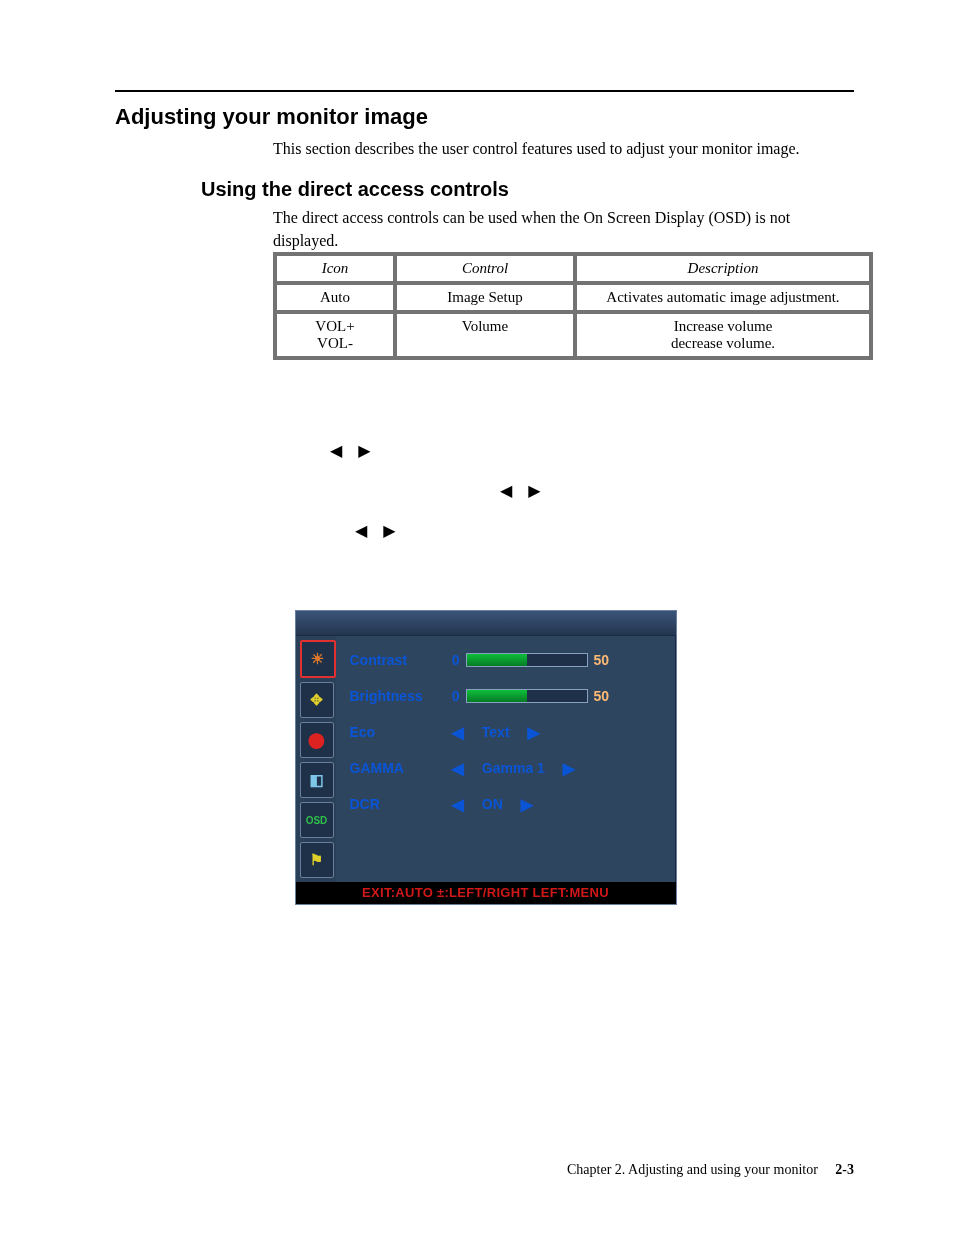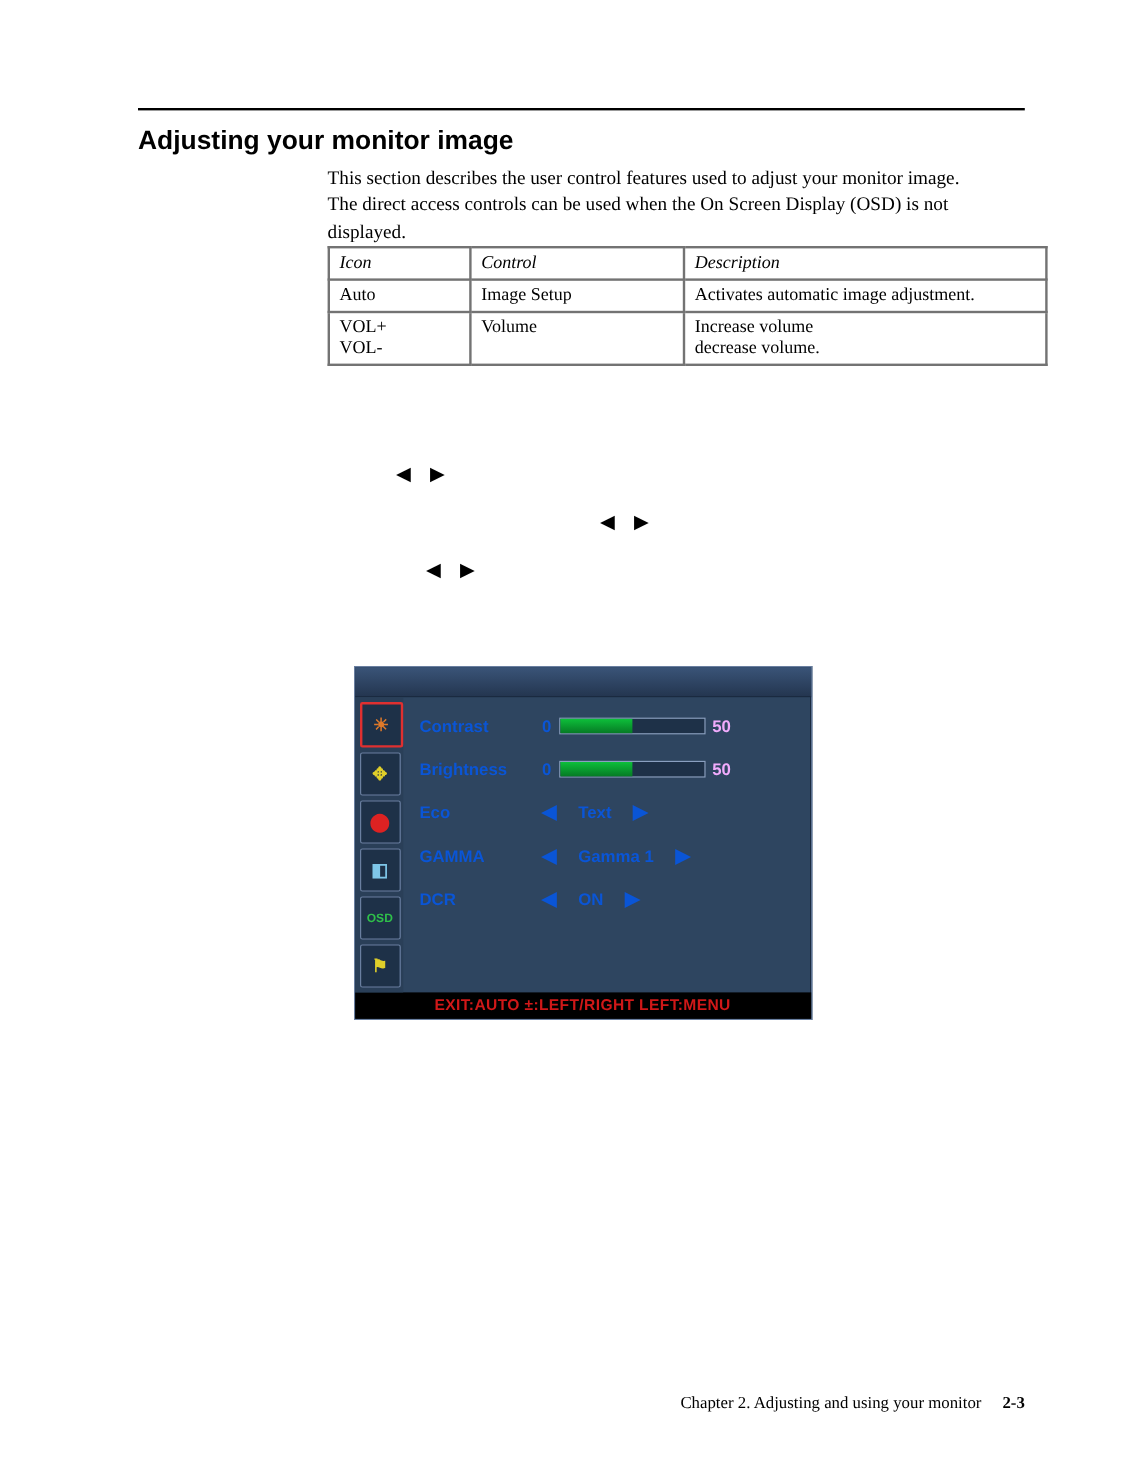"Using the direct access controls" div.h2 { html: none -> <div>Using the direct access controls</div> }
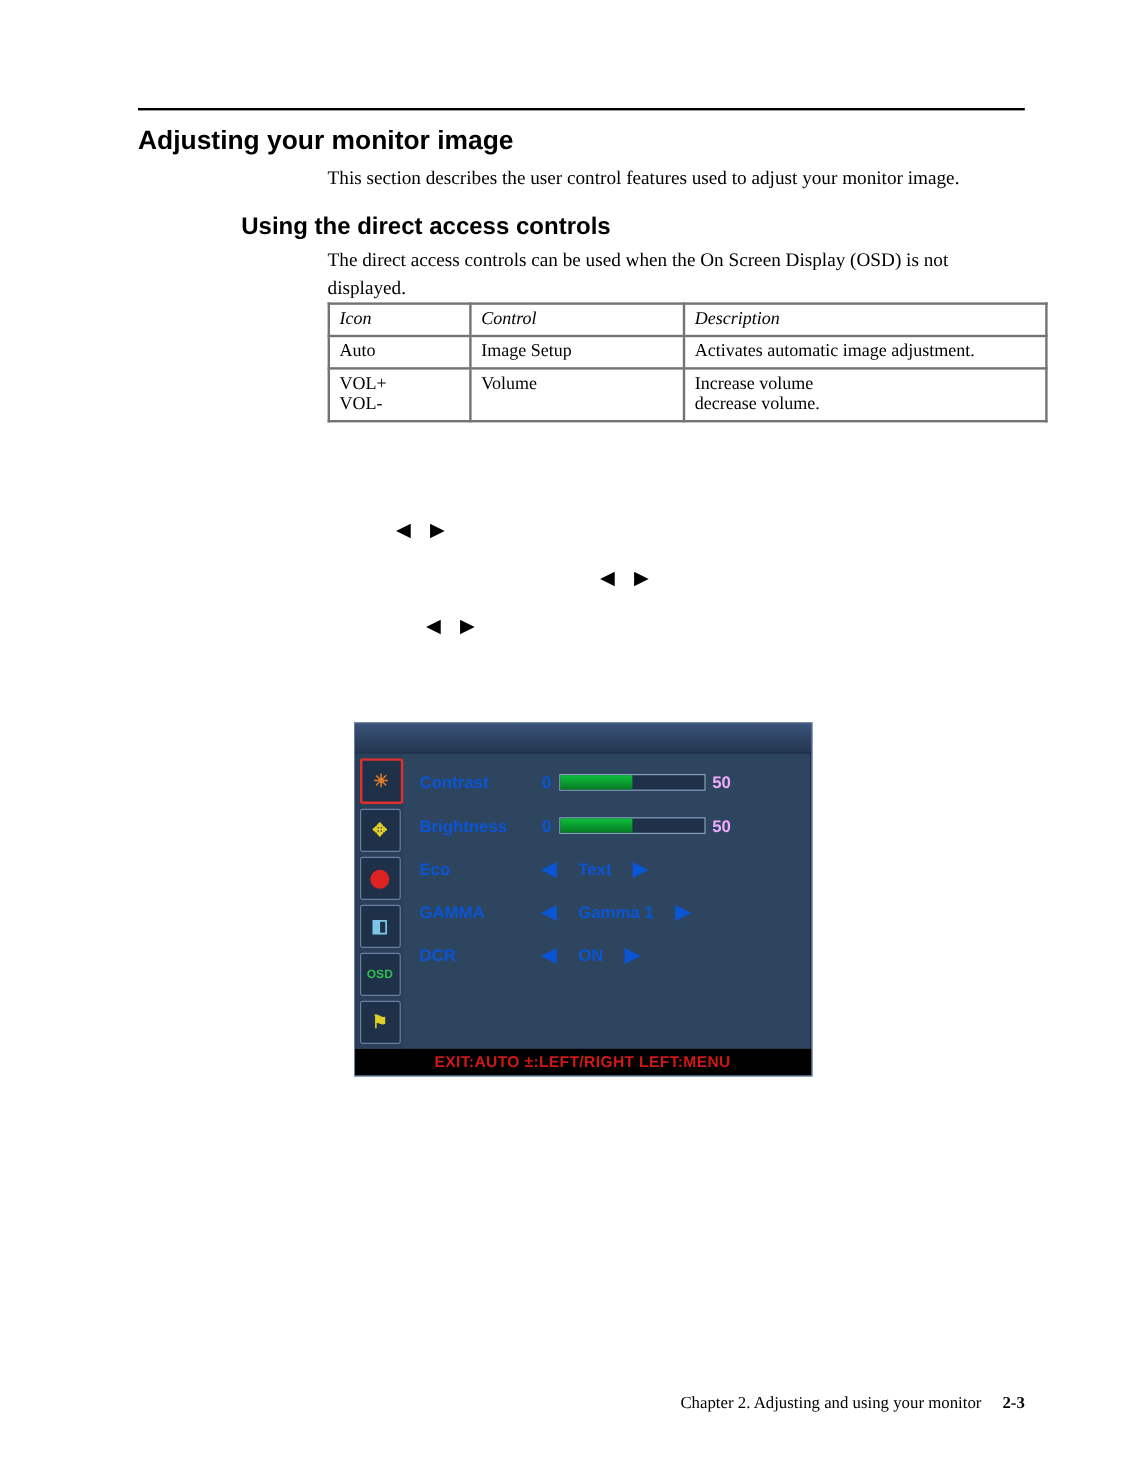"Icon" table.ctl th, table.ctl td { border: 2px solid #737373 -> 4px solid #737373; text-align: left -> center }
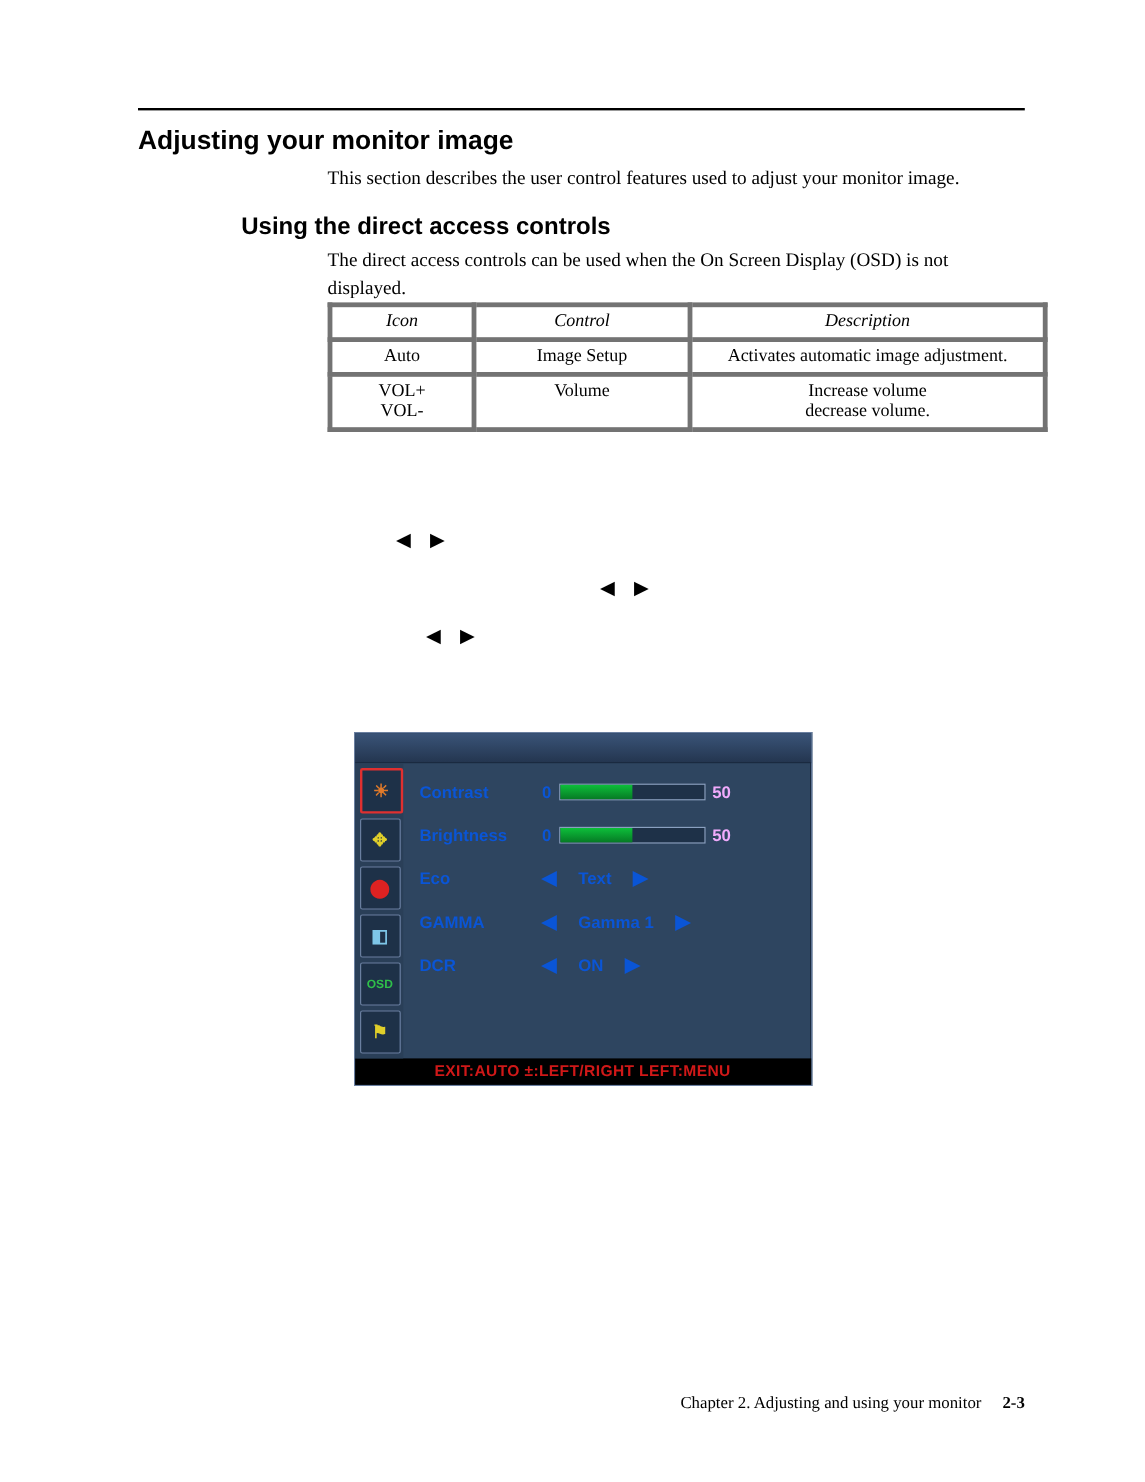"50" .osd-val { color: #f0abfc -> #fdba74 }
